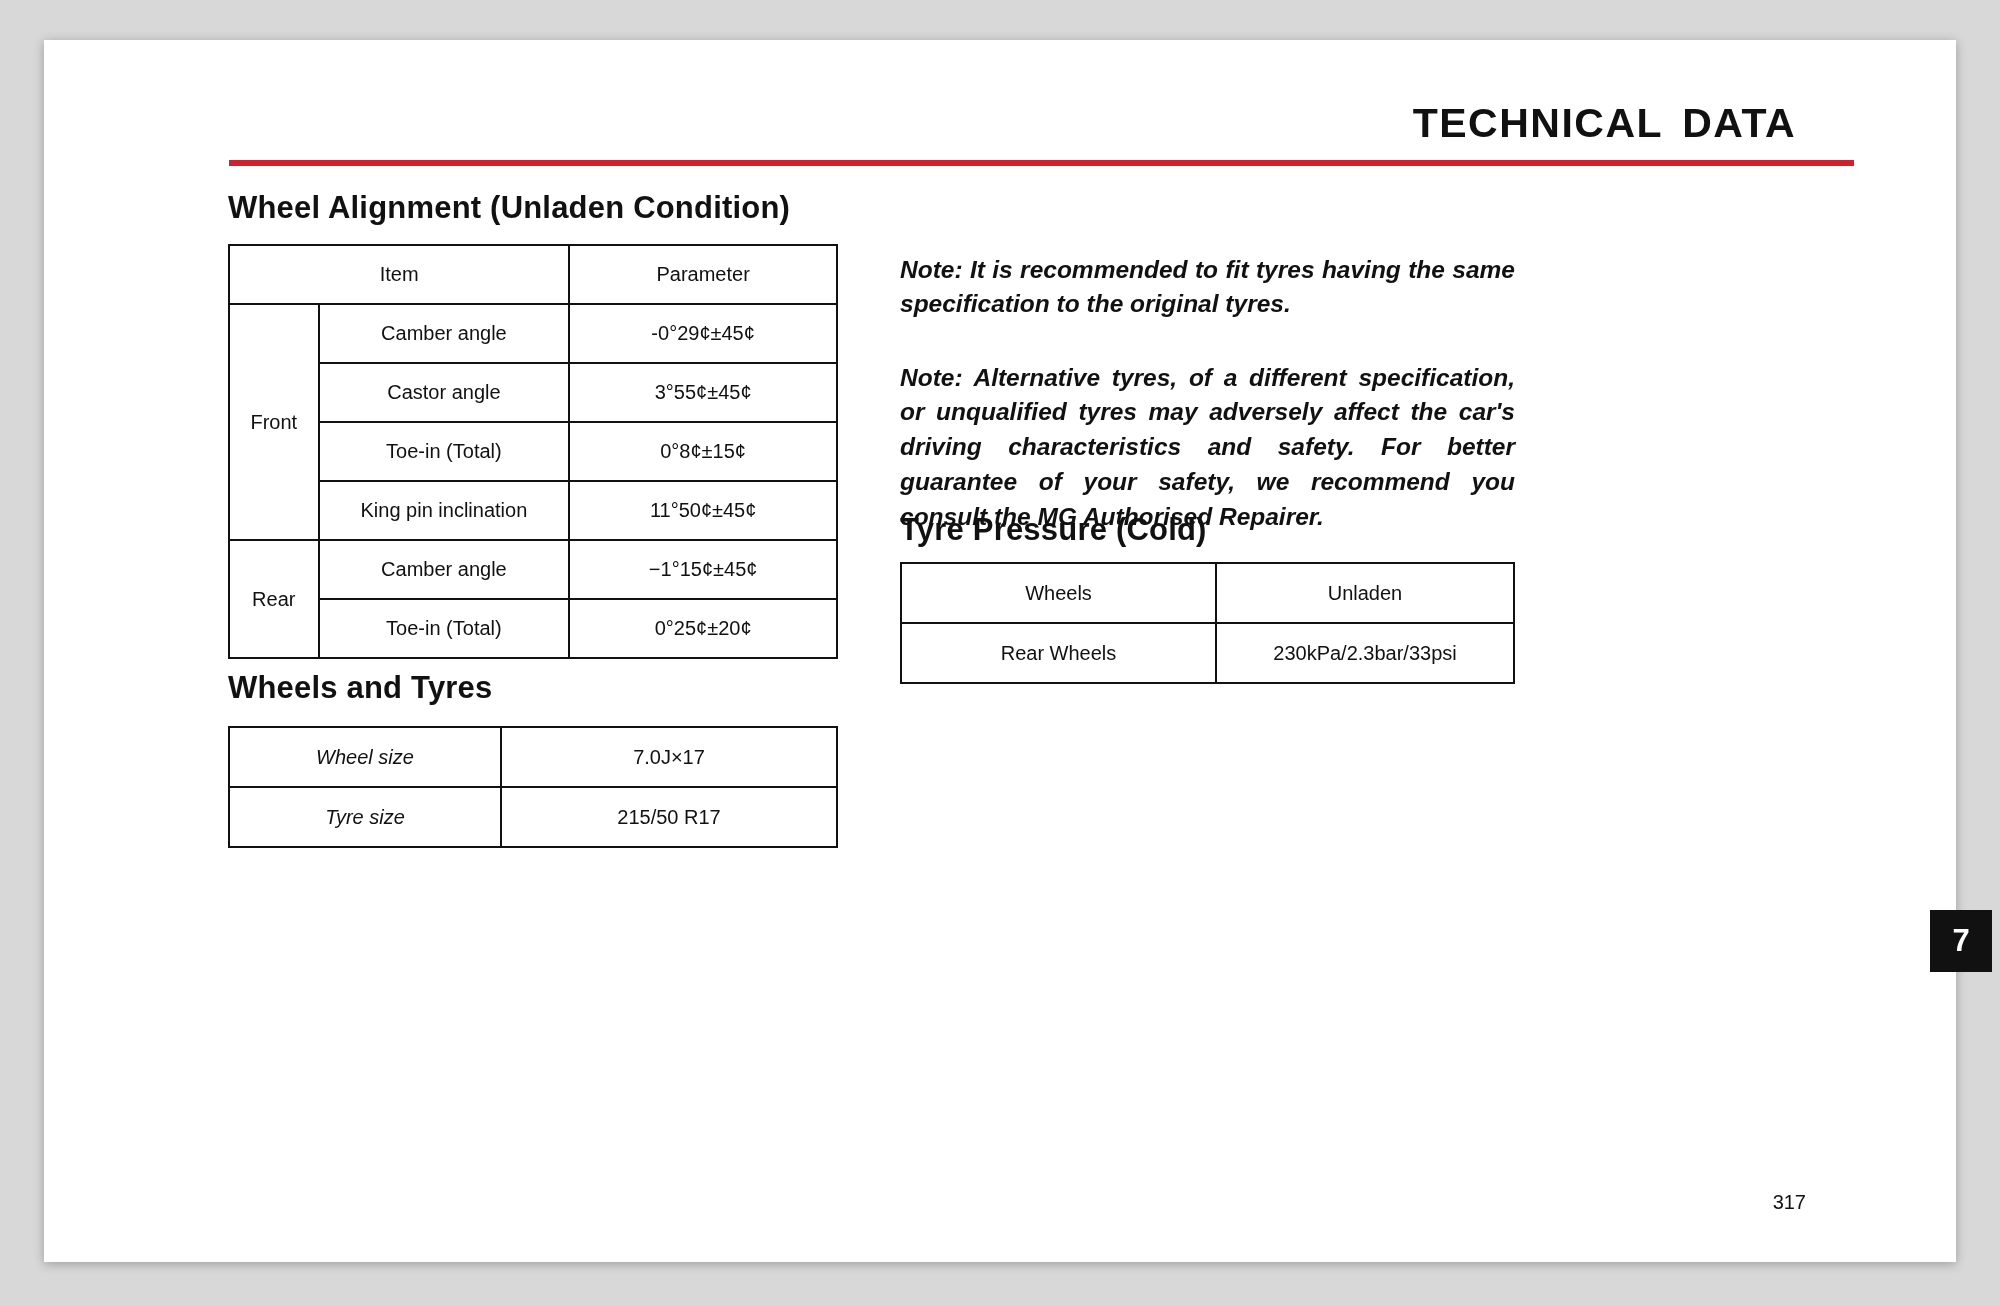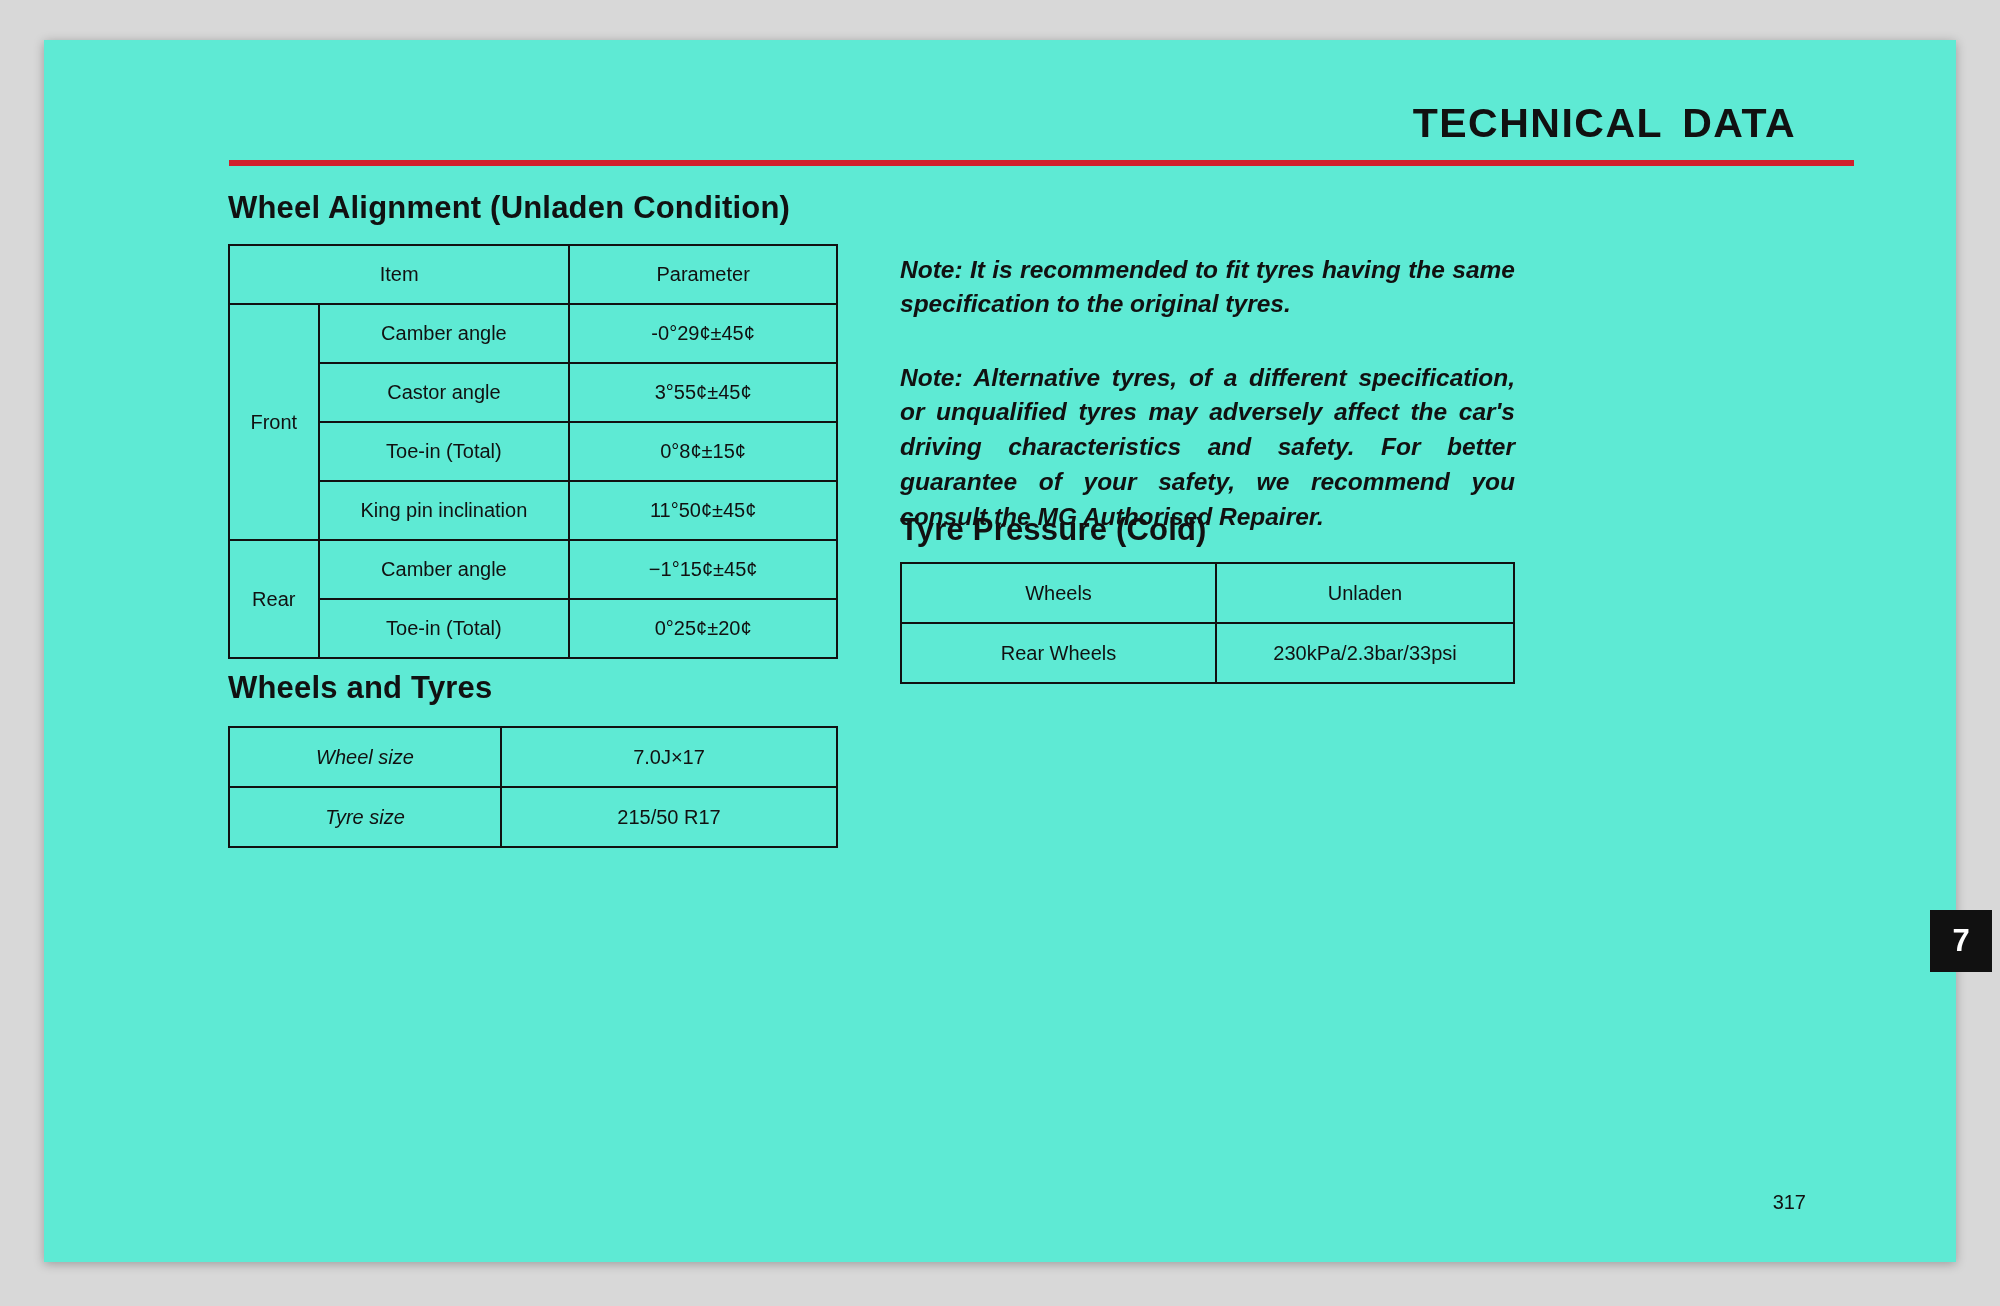"TECHNICAL DATA" #page { background: #5eead4 -> #ffffff }
